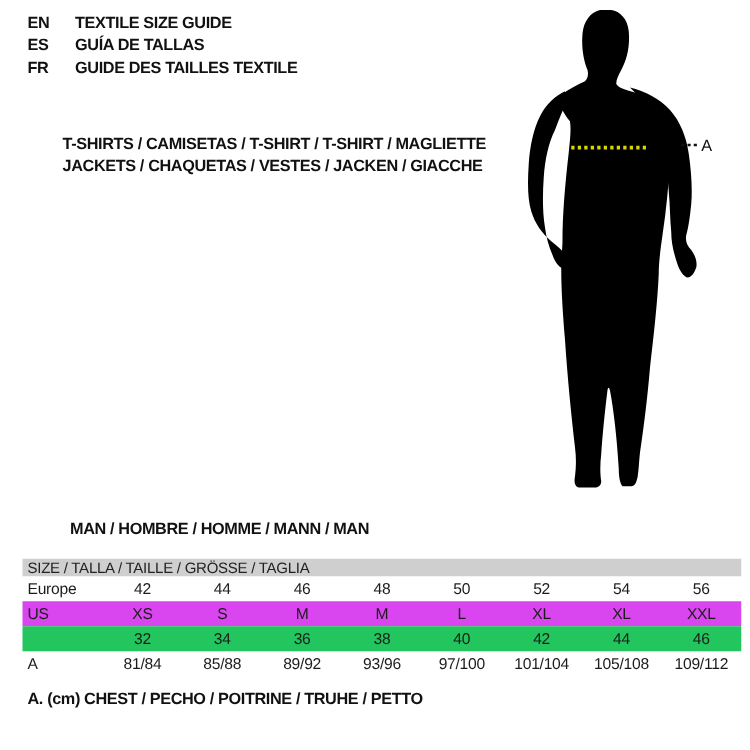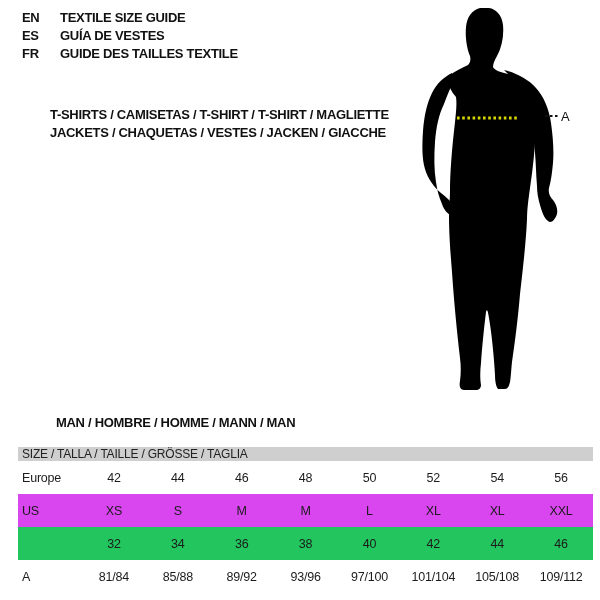"GUÍA DE VESTES" span.lang-label { text: VESTES -> TALLAS }
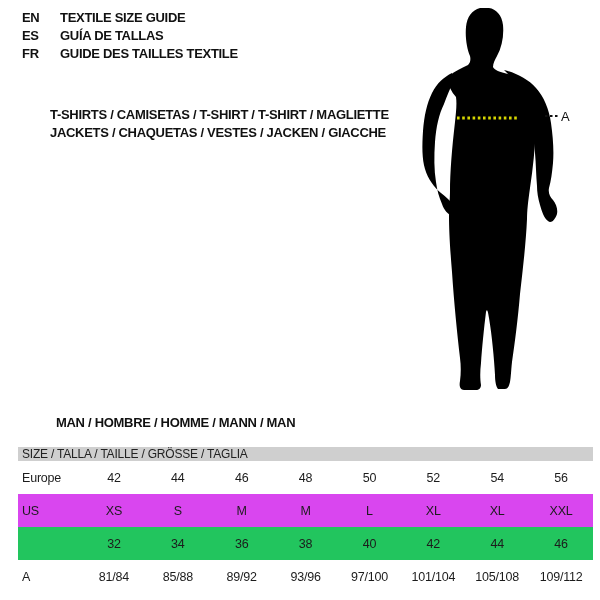"Europe" .size-row { height: 33px -> 20px }
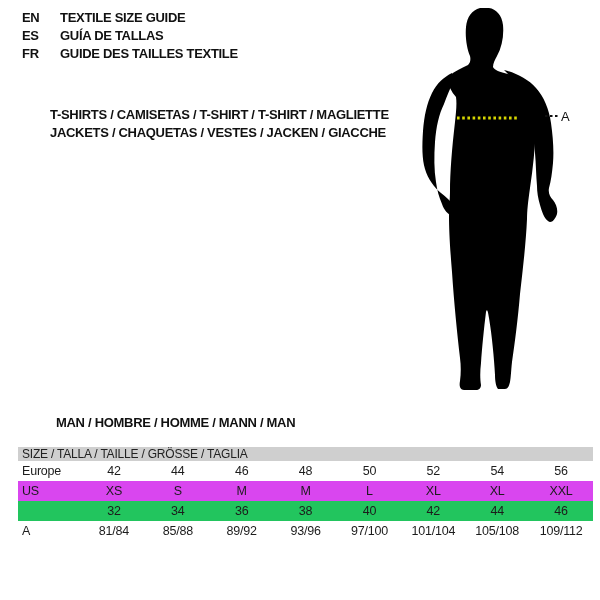"A. (cm) CHEST / PECHO" div.footnote { html: none -> <div>A. (cm) CHEST / PECHO / POITRINE / TRUHE / PETTO</div> }
